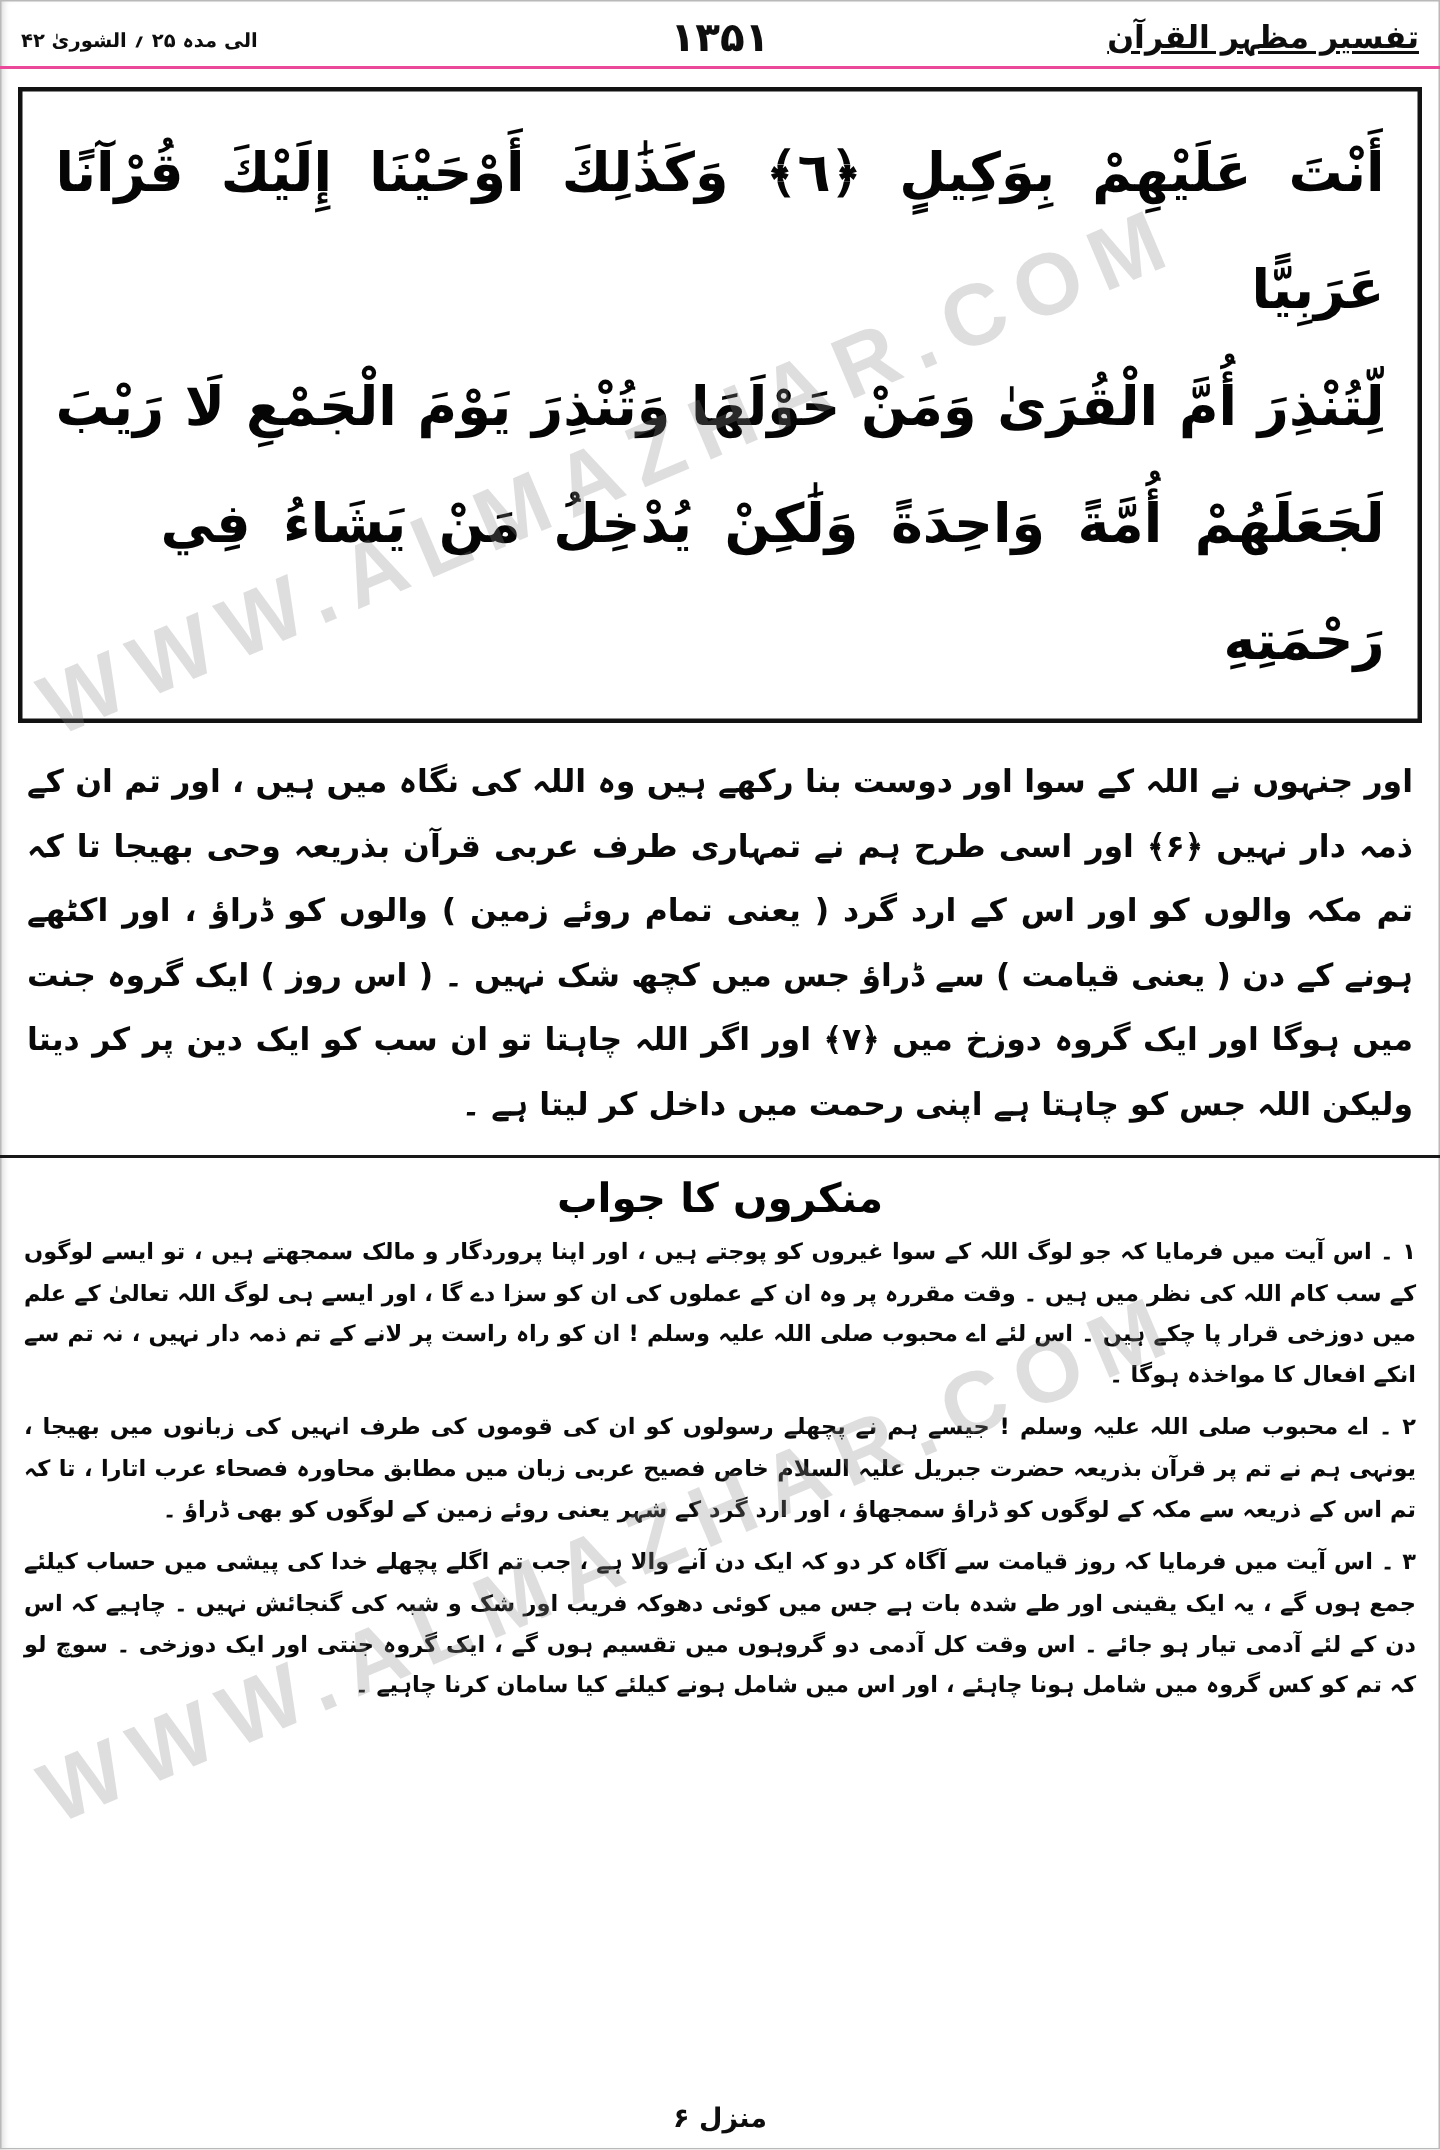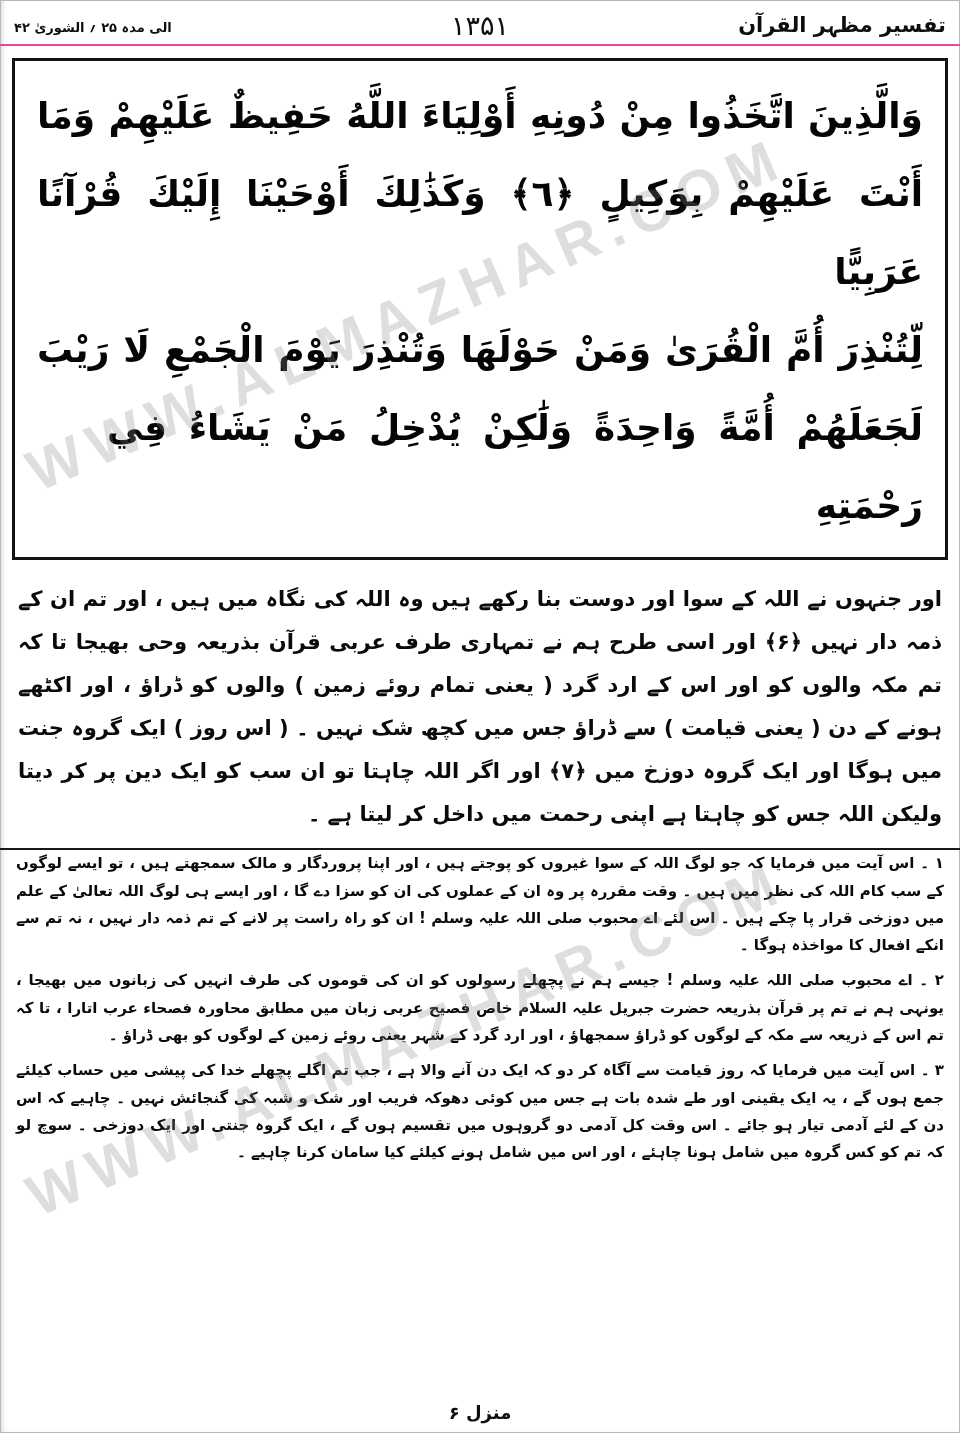"۱۳۵۱" .header .pagenum { font-weight: normal -> bold }
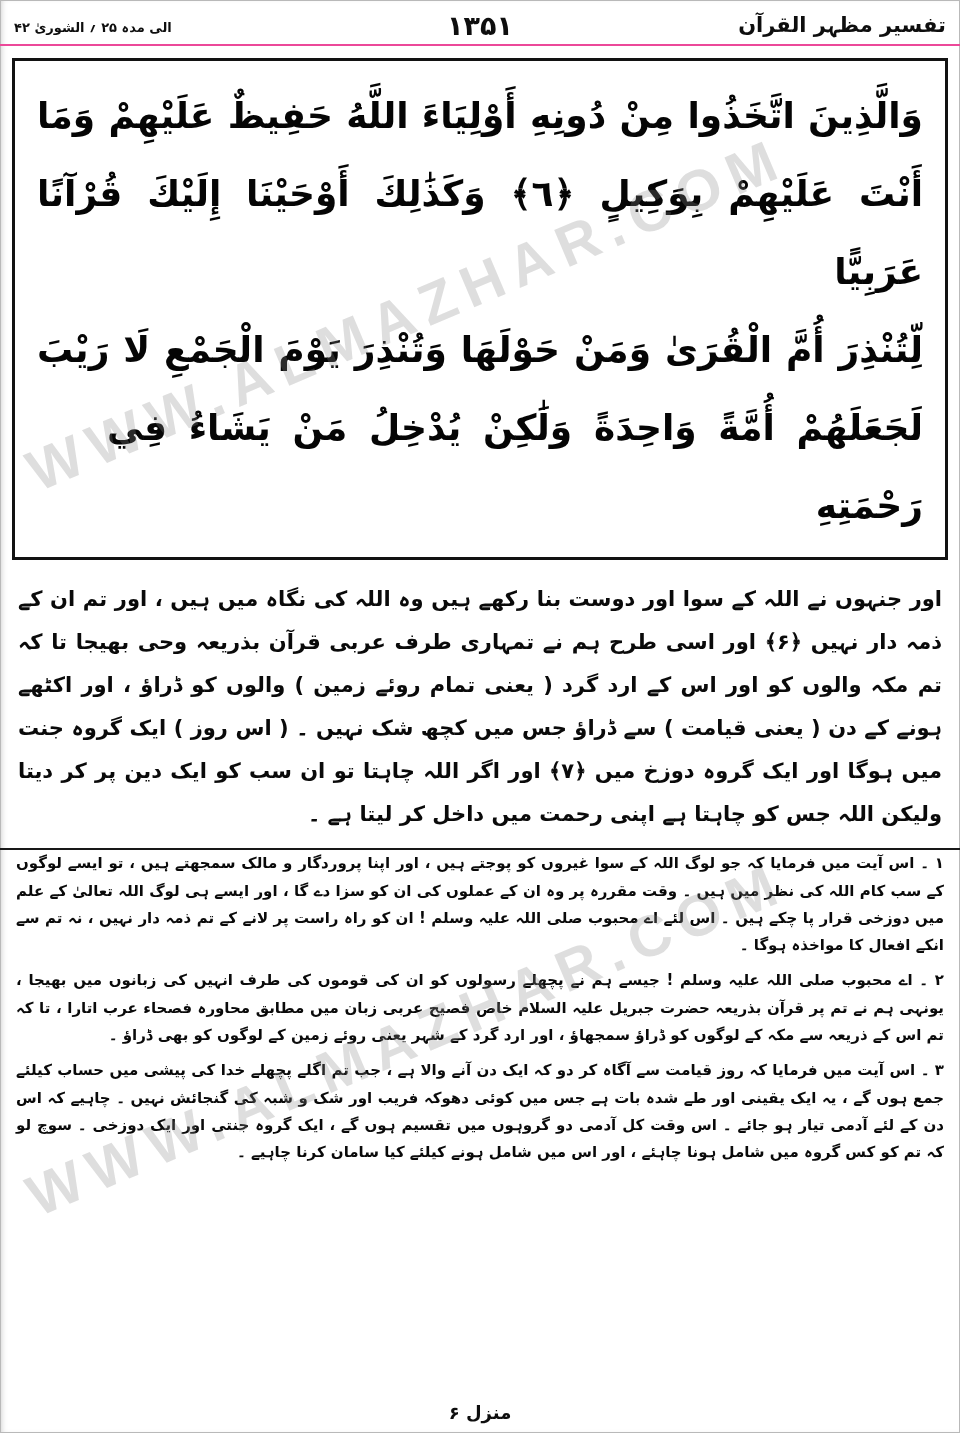"تفسیر مظہر القرآن" .header .title { text-decoration: none -> underline }
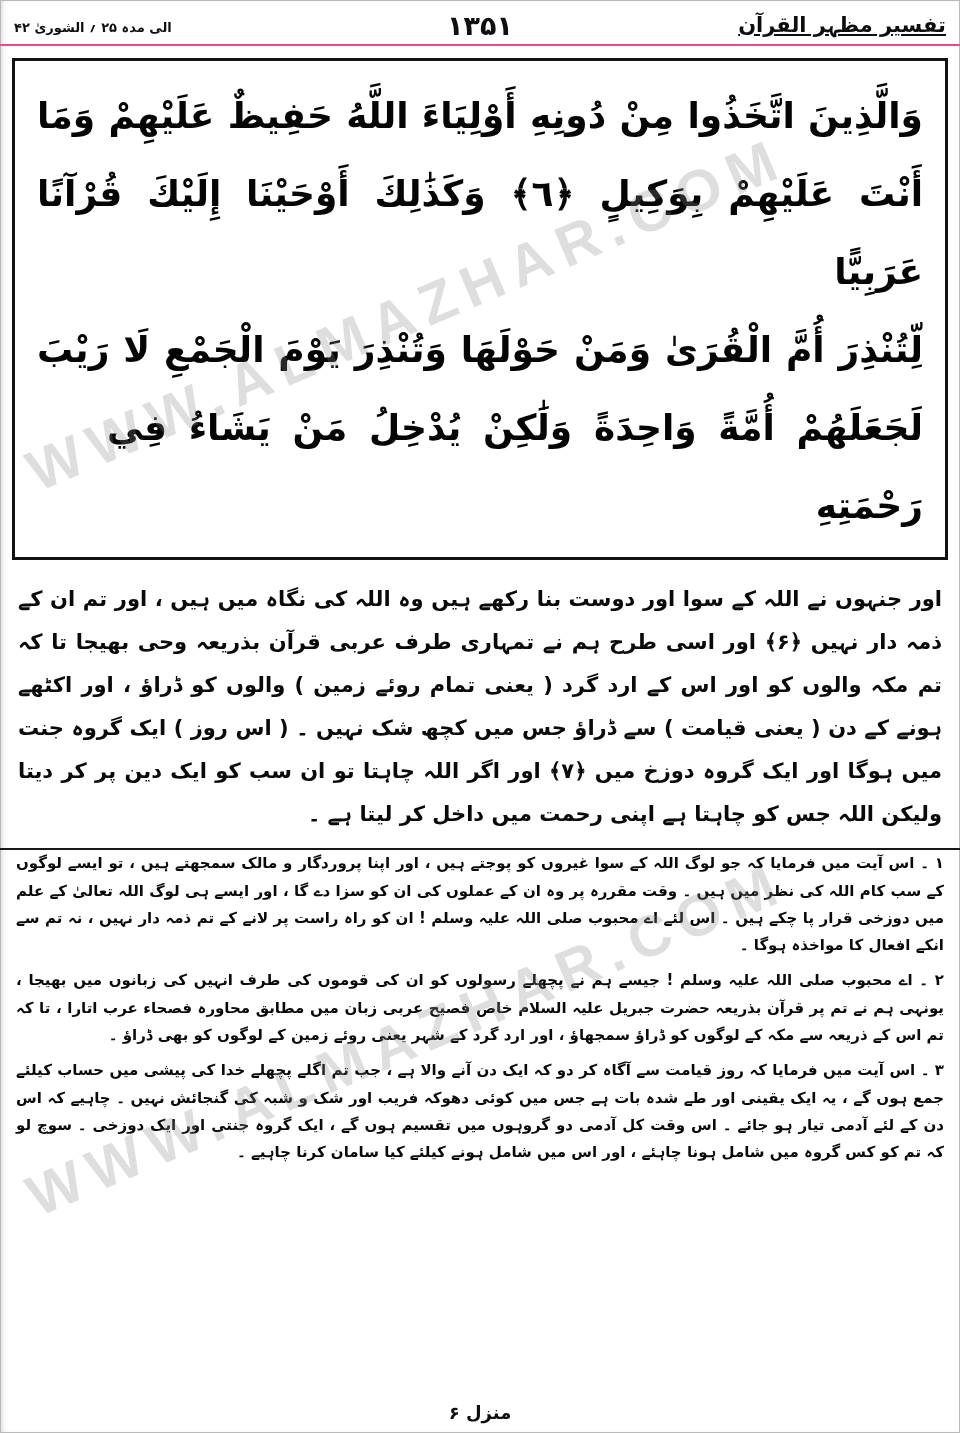"وَالَّذِينَ اتَّخَذُوا مِنْ دُونِهِ" div.qline { html: <div>وَالَّذِينَ اتَّخَذُوا مِنْ دُونِهِ أَوْلِيَاءَ اللَّهُ حَفِيظٌ عَلَيْهِمْ وَمَا</div> -> none }
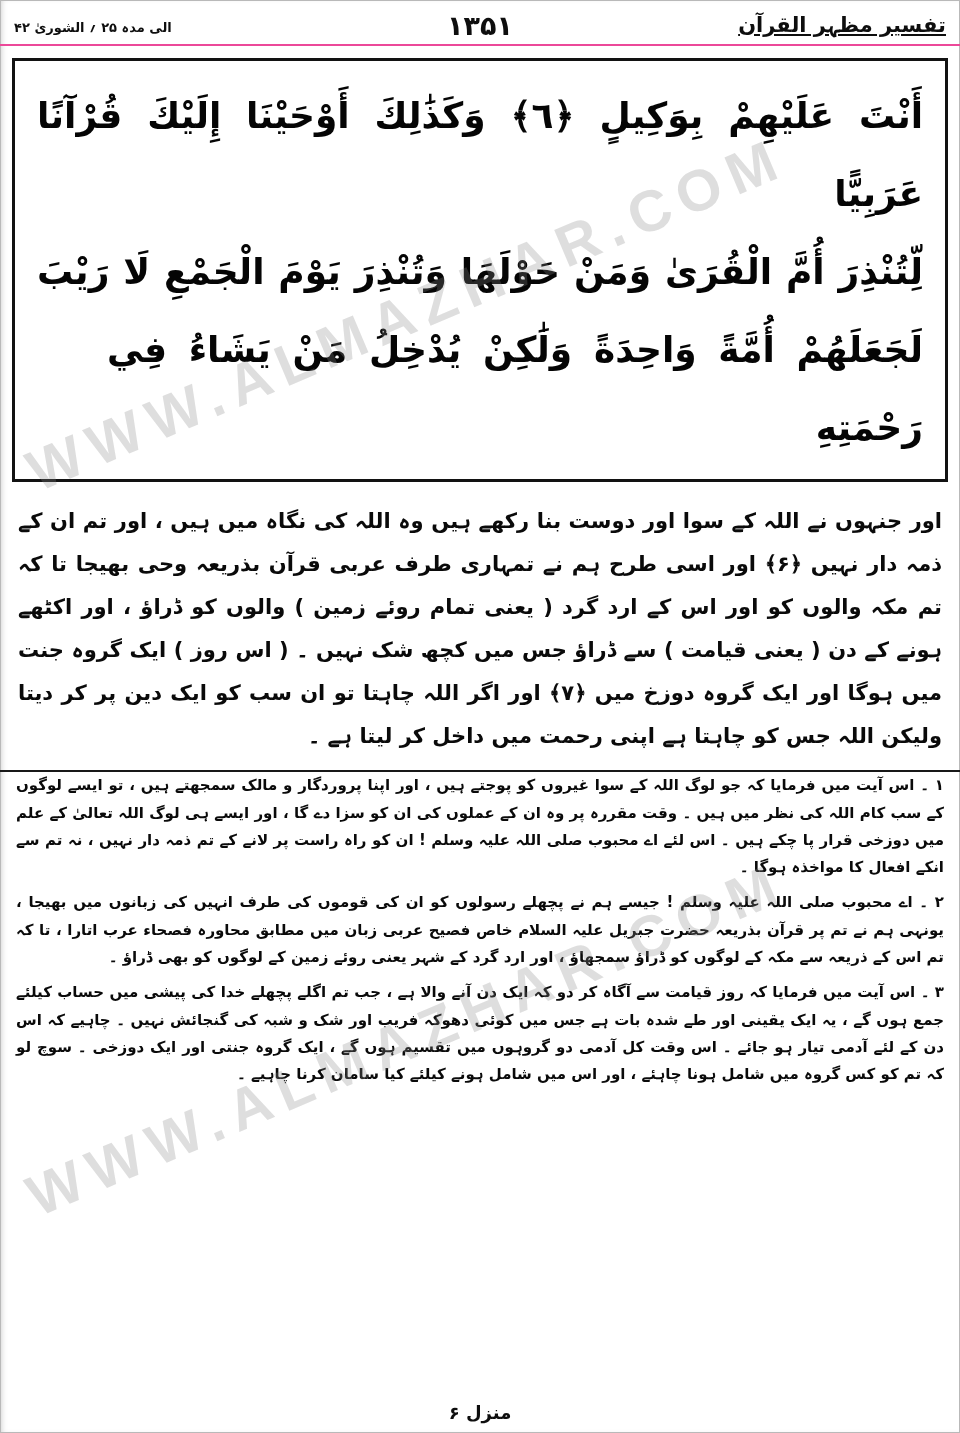"منکروں کا جواب" h2.heading { html: none -> <h2>منکروں کا جواب</h2> }
